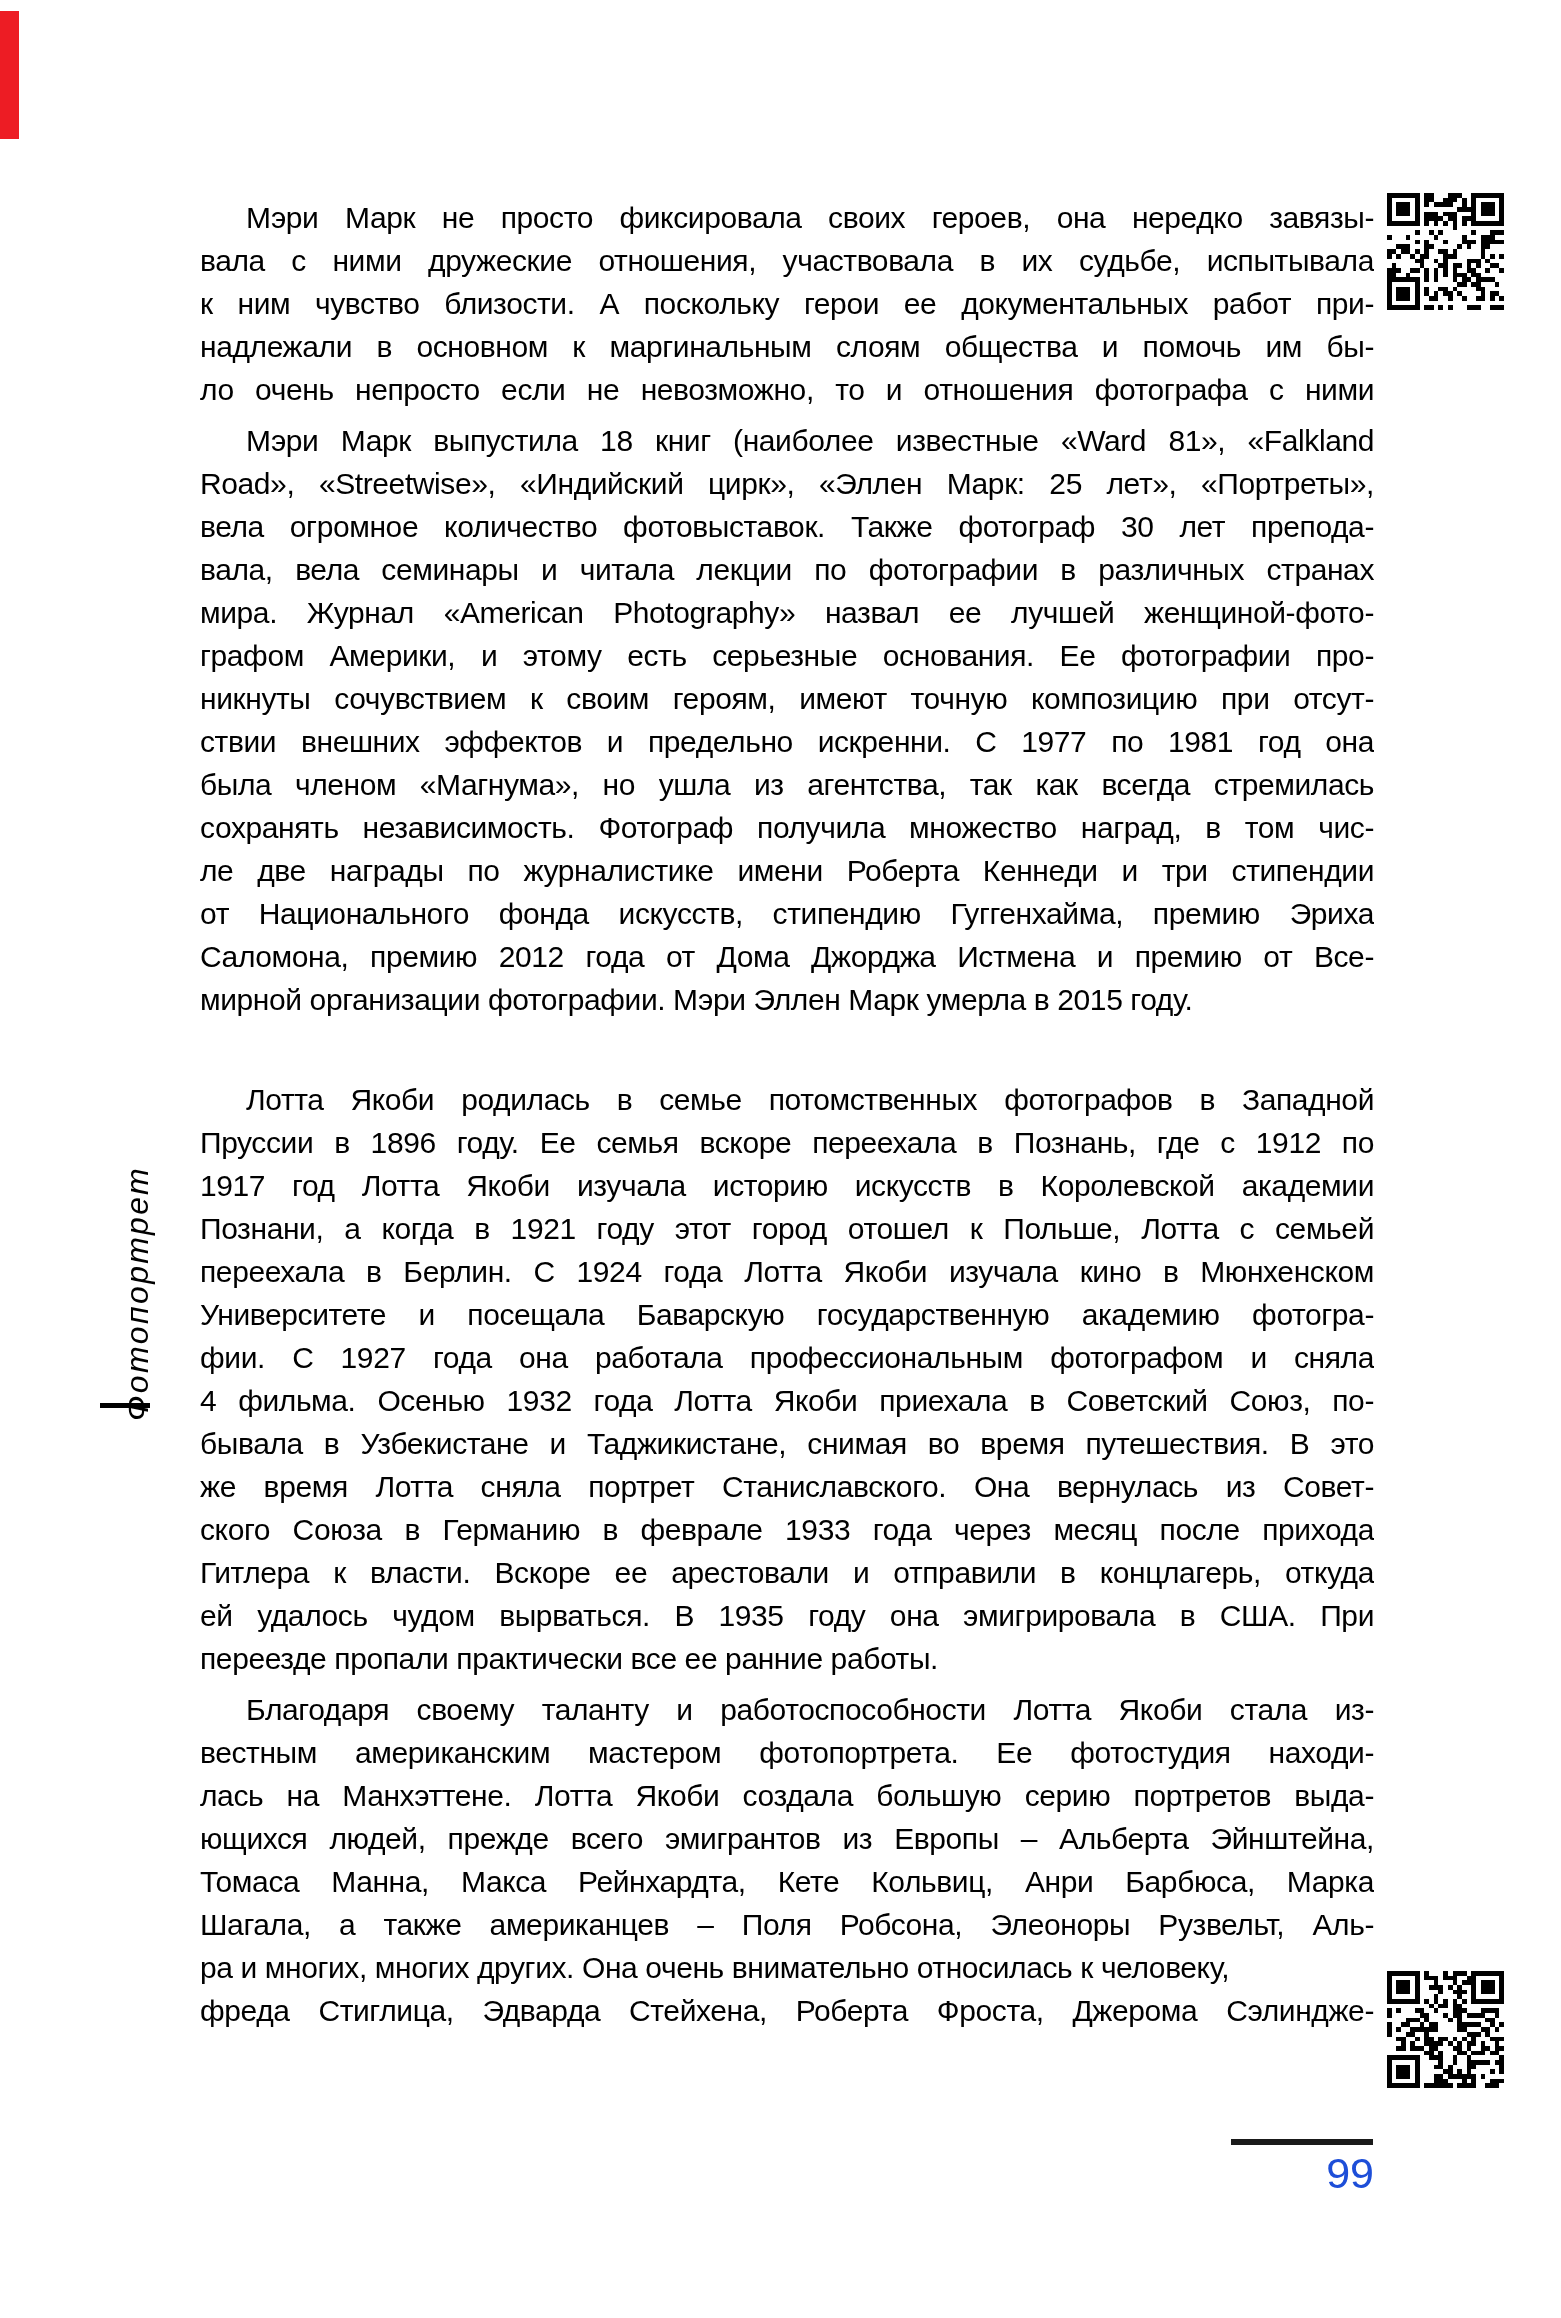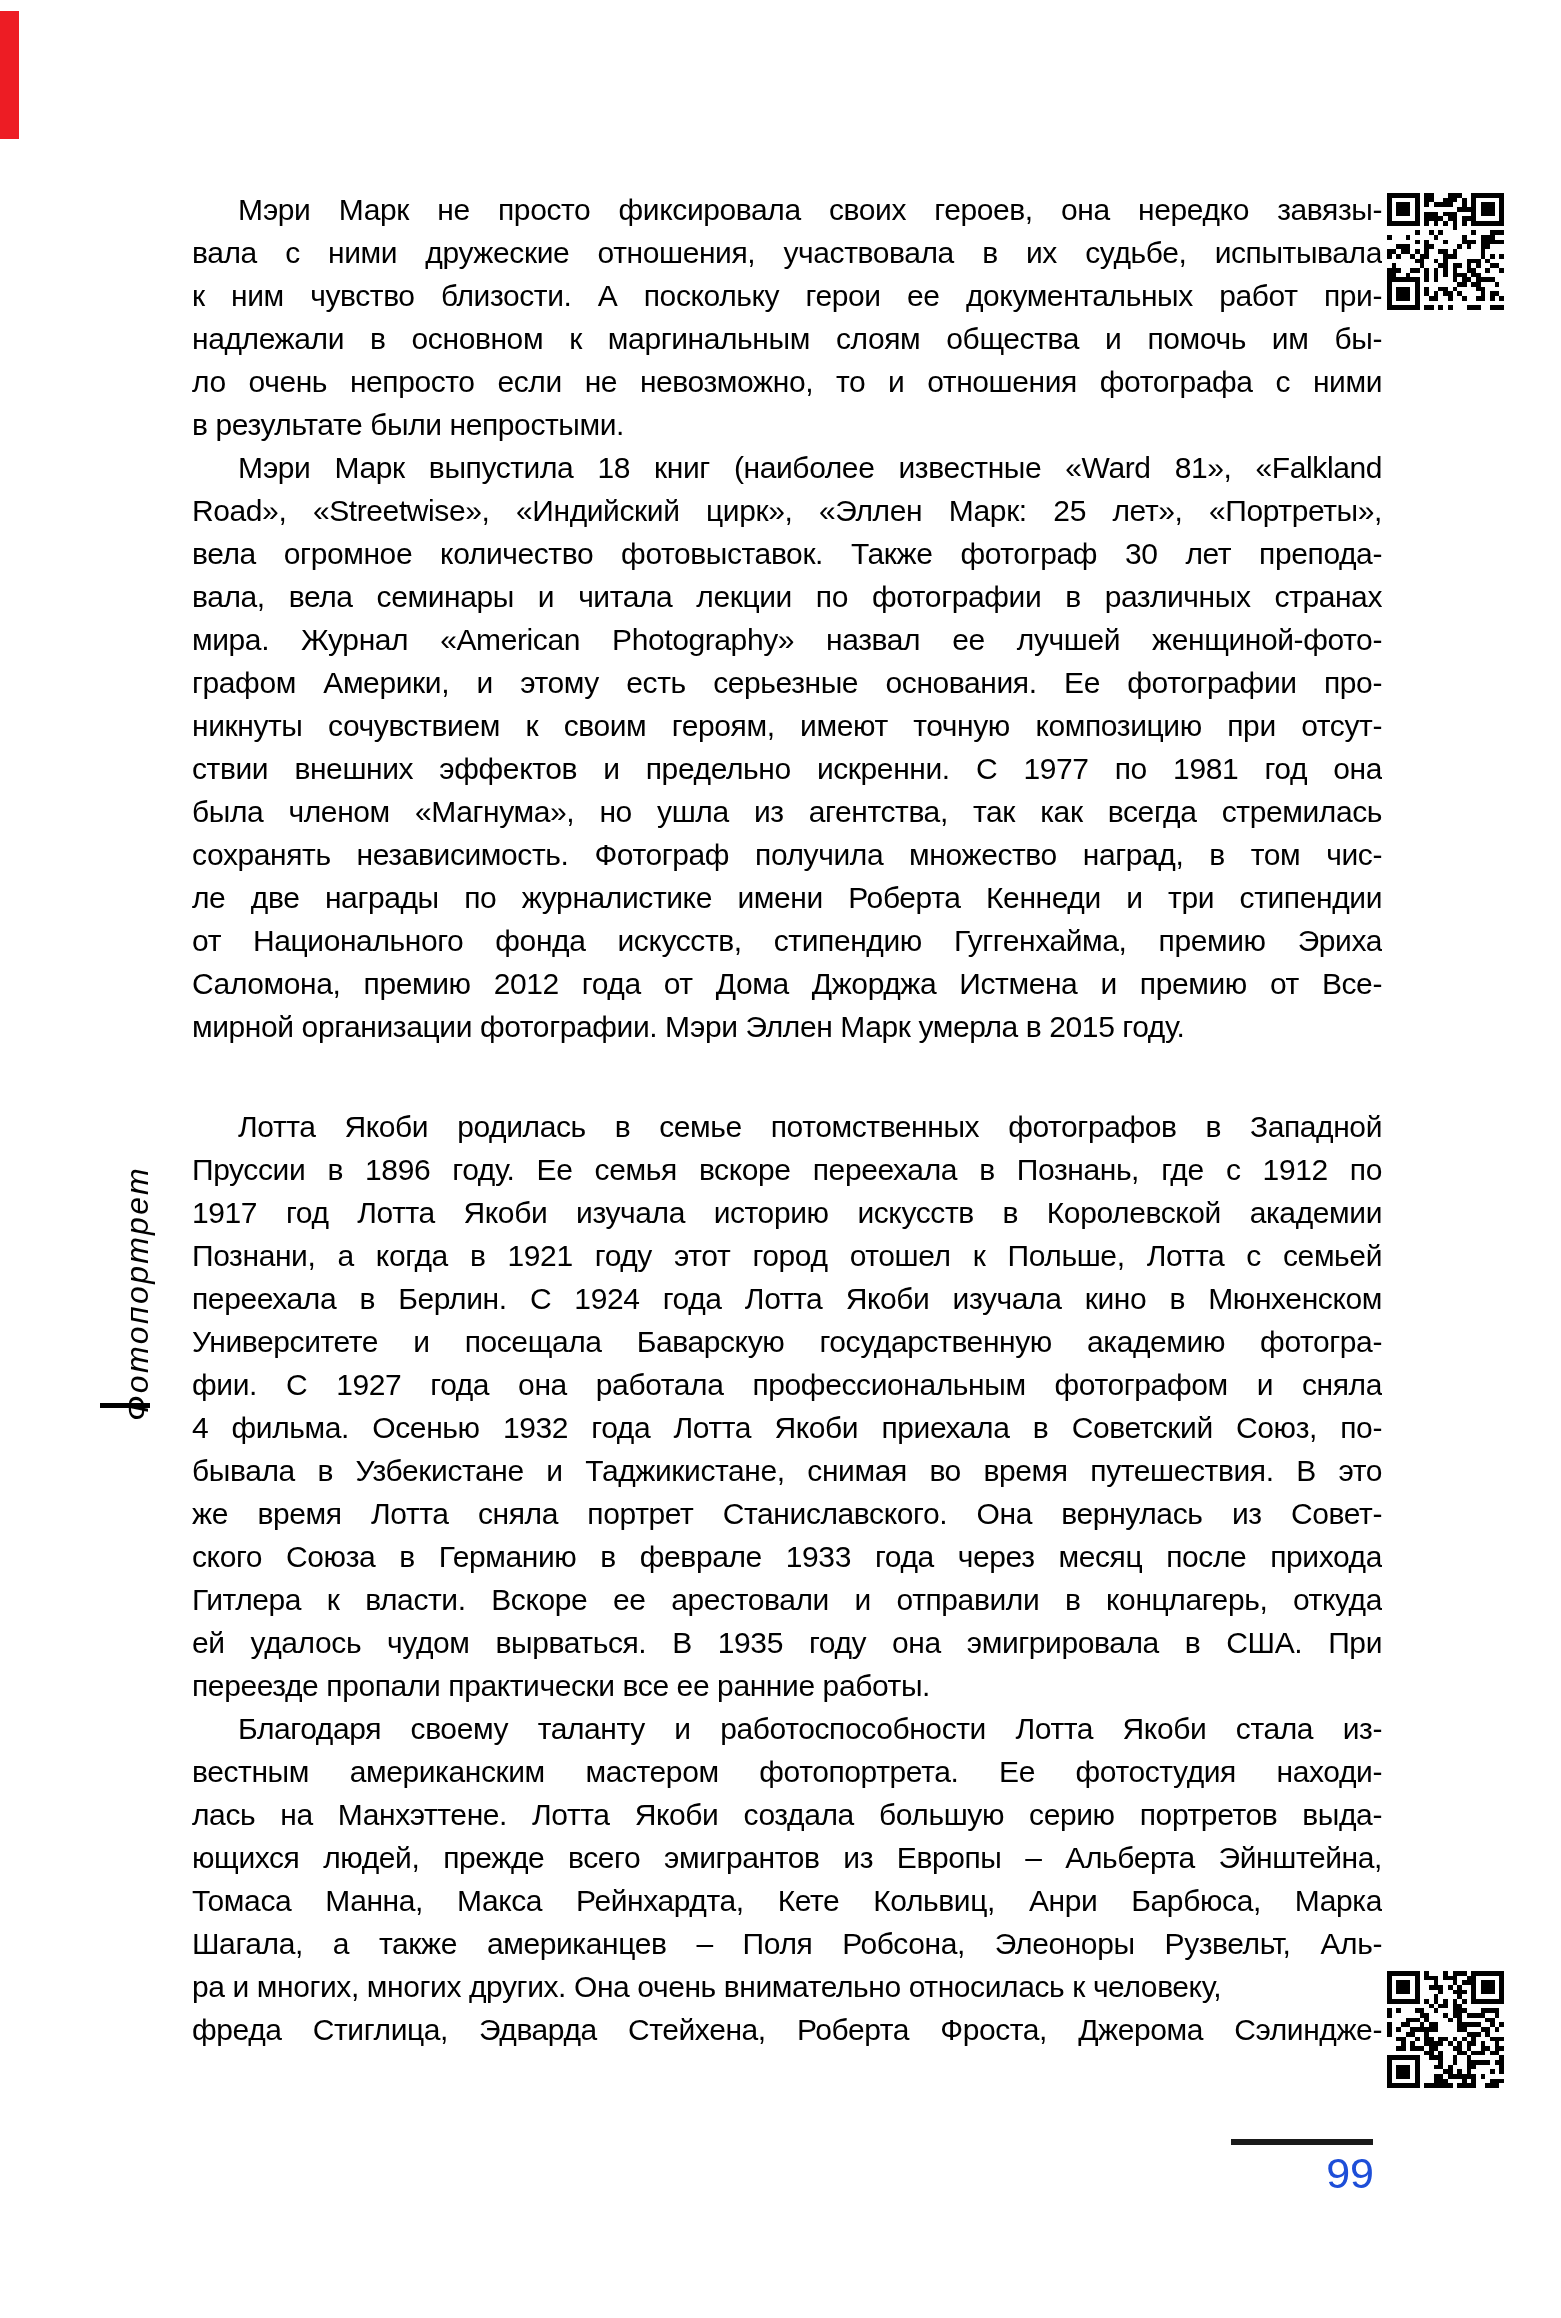"Мэри Марк не просто фиксировала" .para { margin: 0 -> 8px }
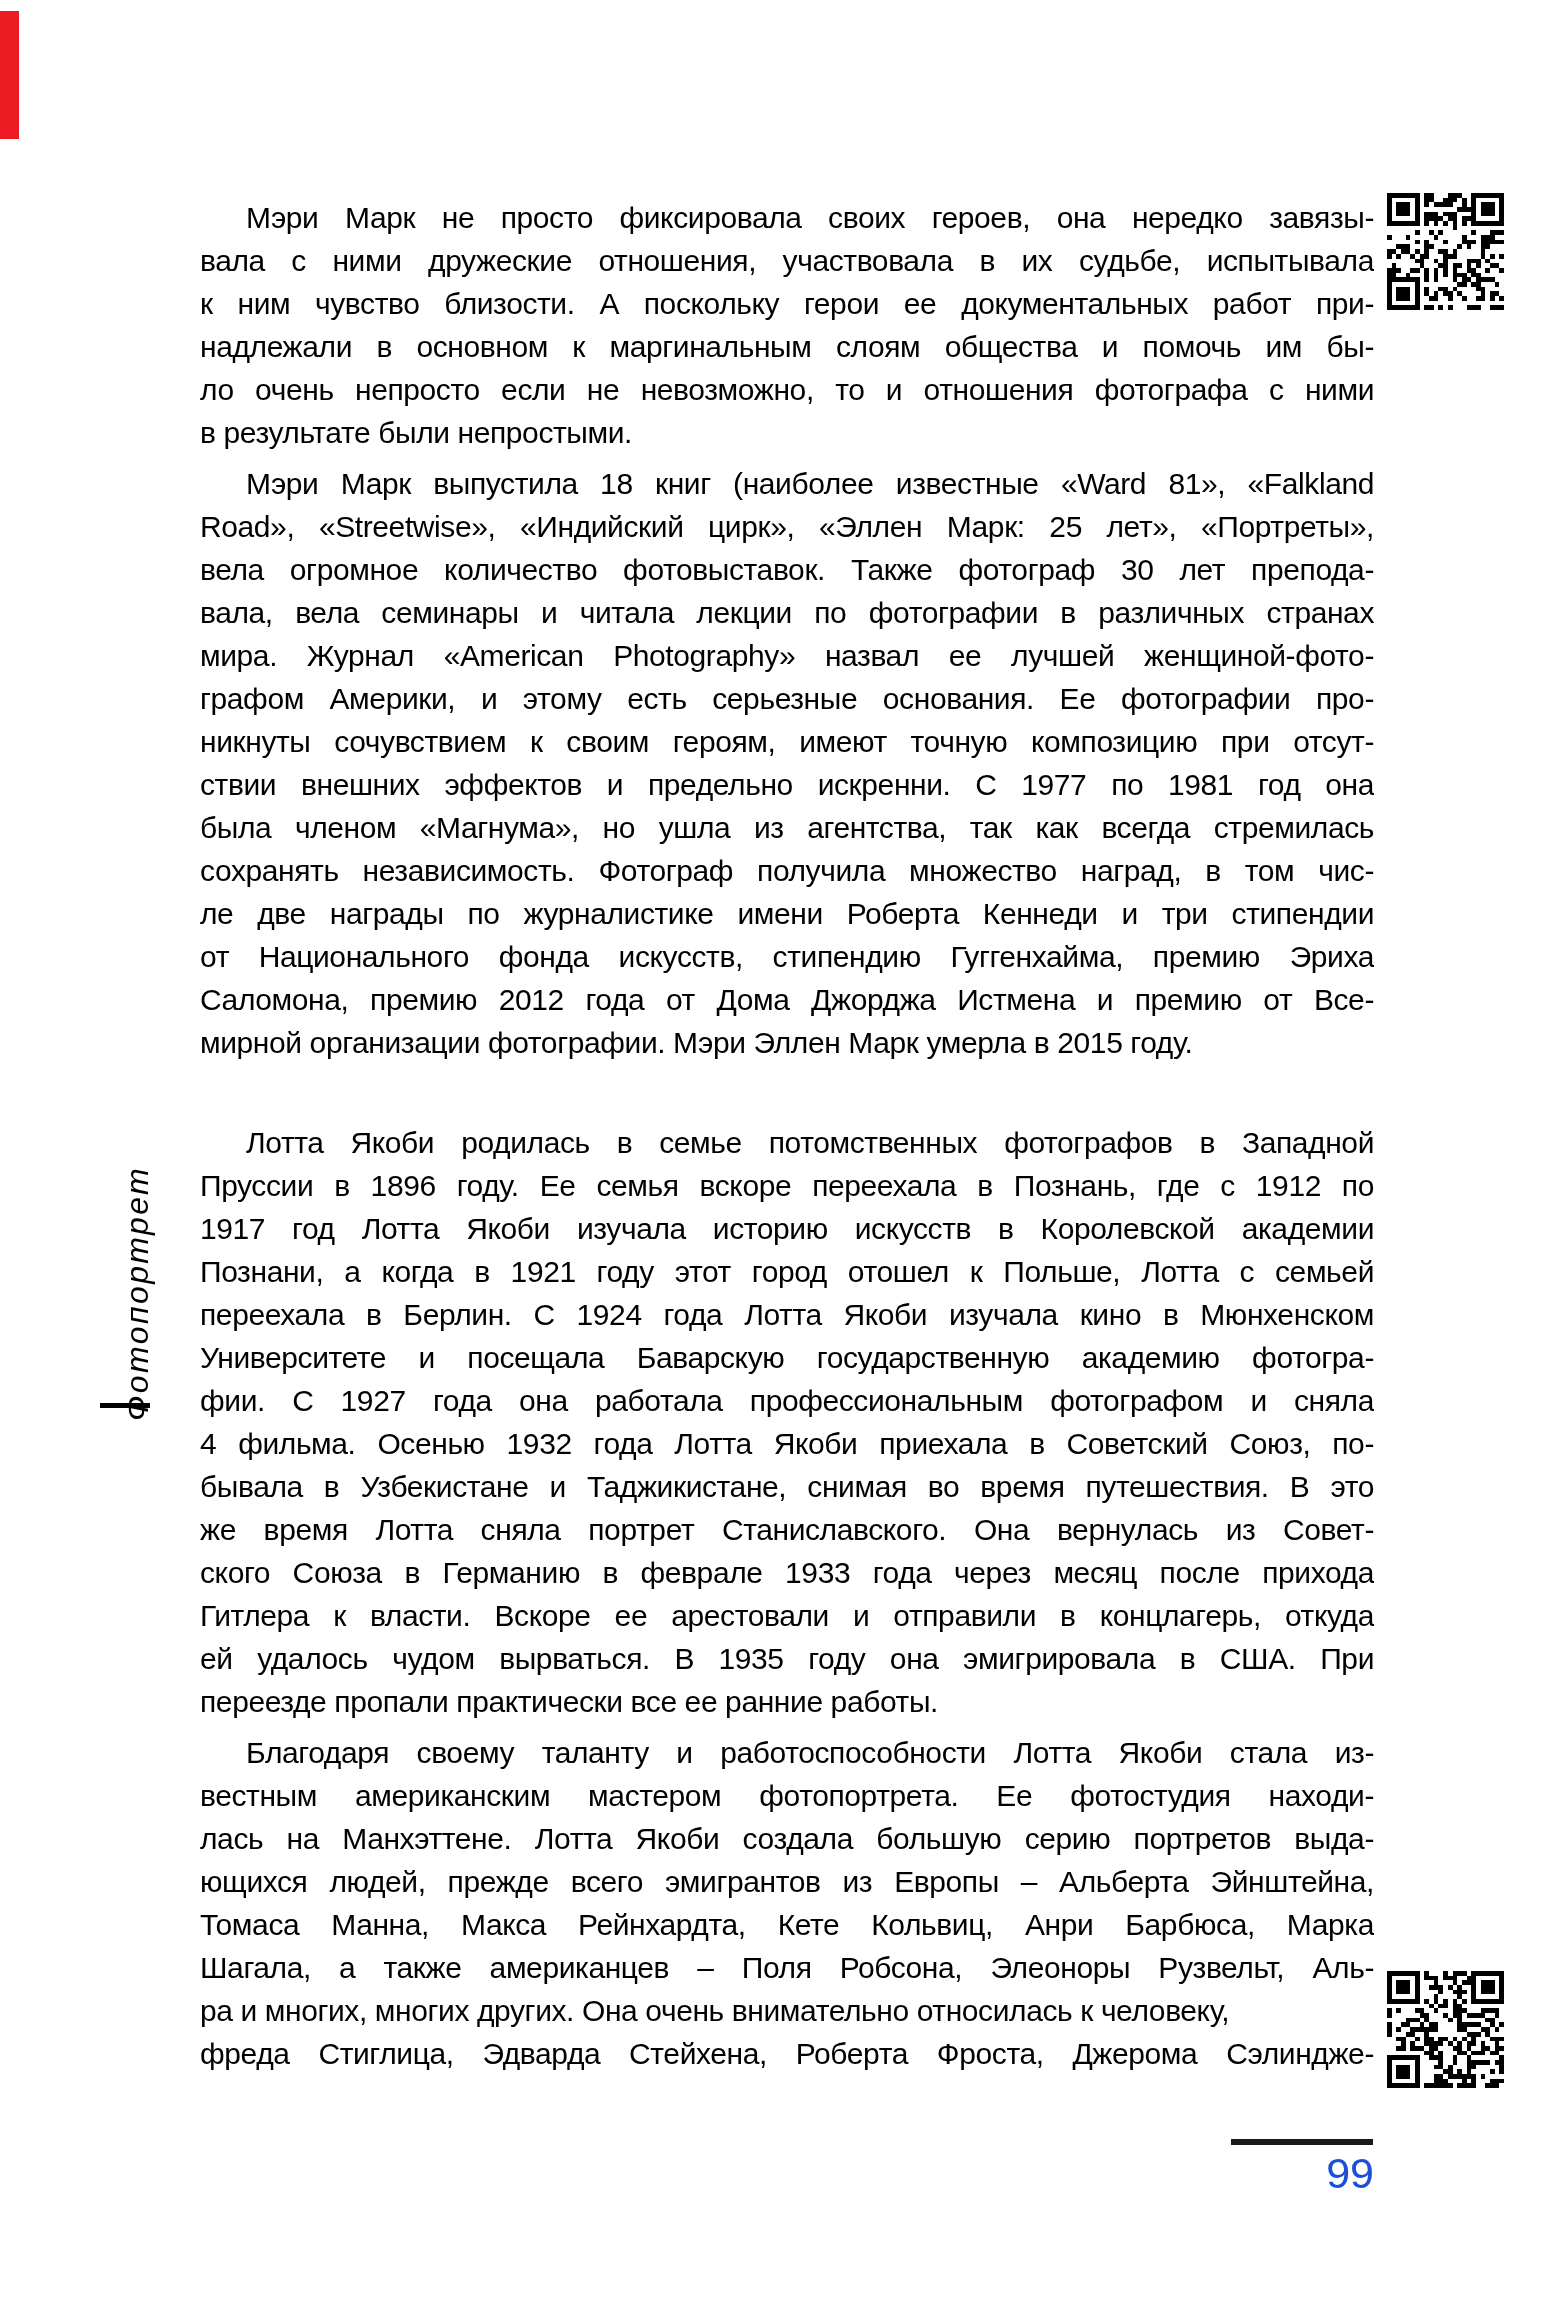"в результате были непростыми." div.line { html: <div>в результате были непростыми.</div> -> none }
